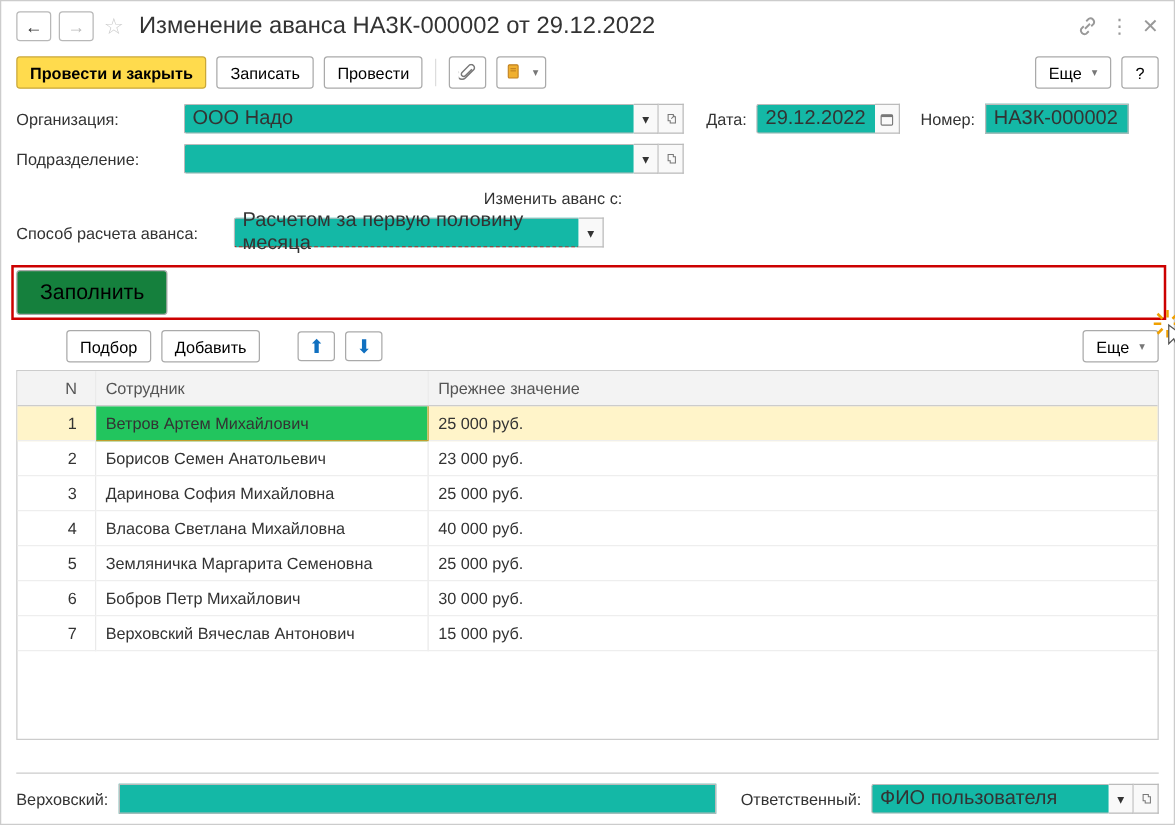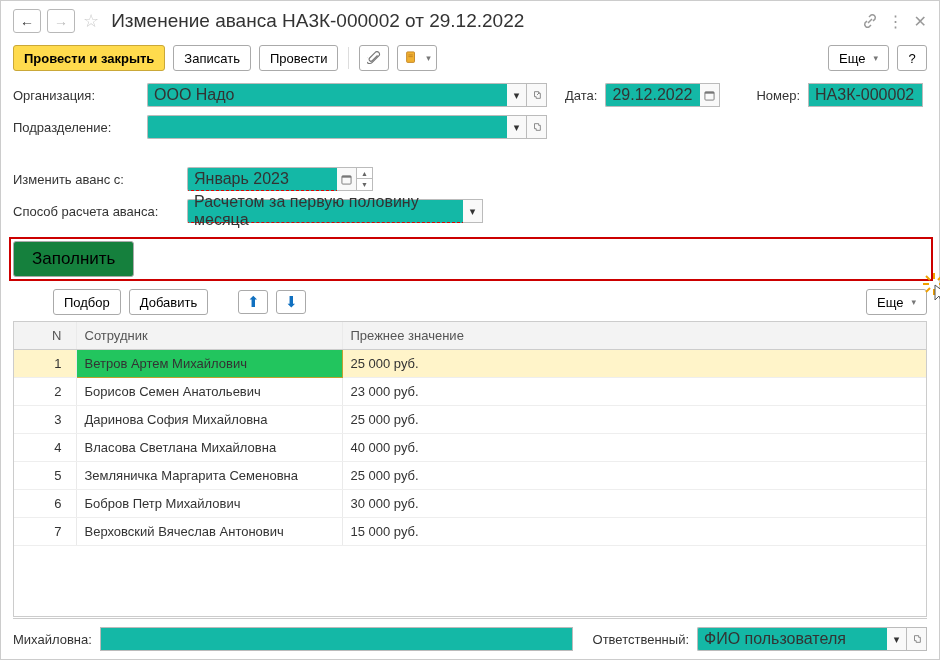"Номер:" span.label { margin-left: 28px -> 8px }
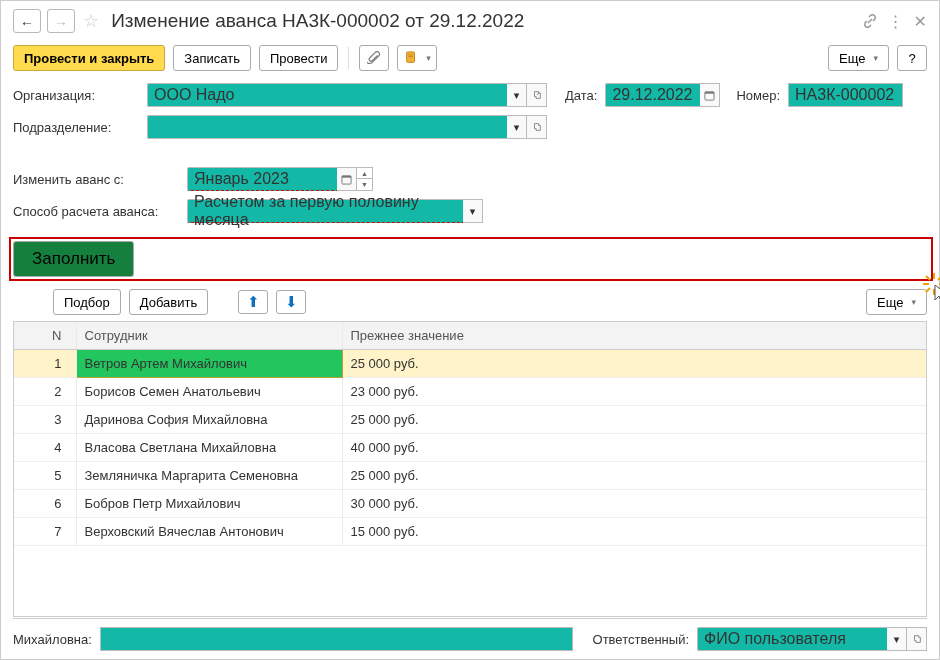"Изменить аванс с:" div.form-row { flex-direction: none -> column; margin-top: 28px -> 12px }
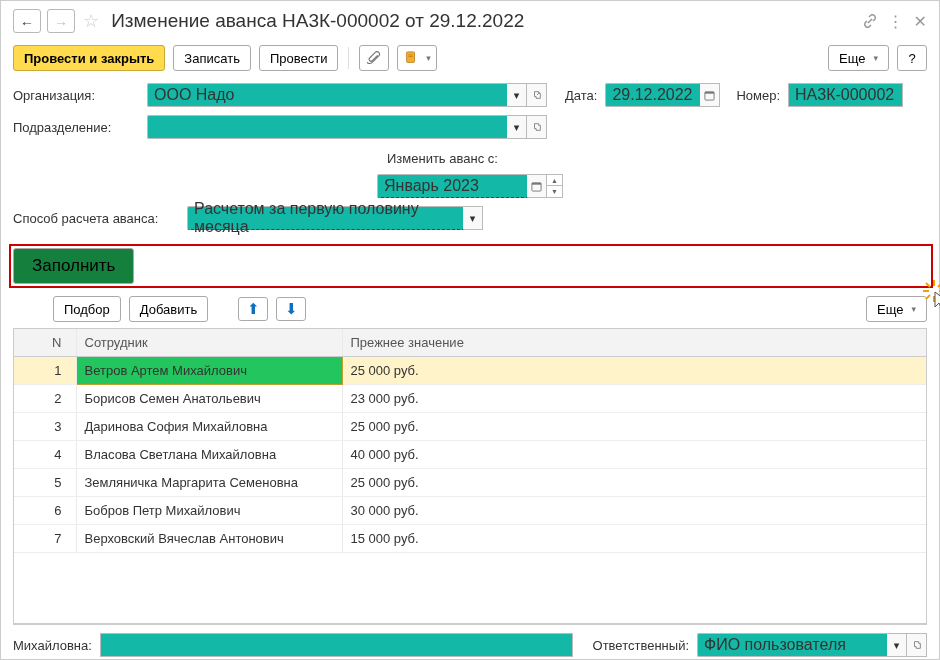"Январь 2023" div.input-combo { html: <div> <div>Январь 2023</div> <div> <svg> <rect></rect> <rect></rect> </svg> </div> <div> <div>▲</div> <div>▼</div> </div> </div> -> none }
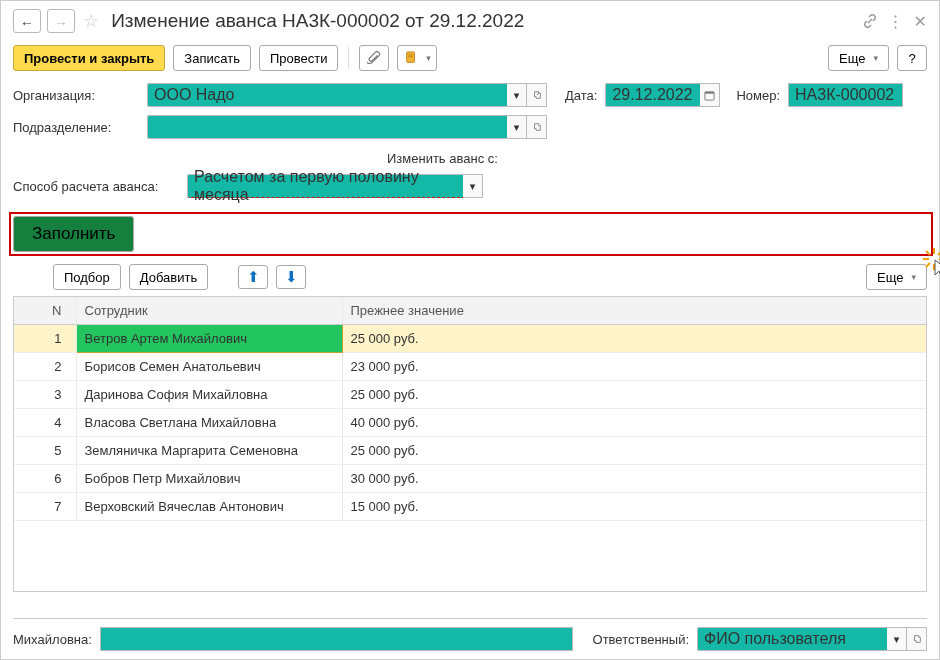"Михайловна:" span.label-b { text: Михайловна -> Верховский }
